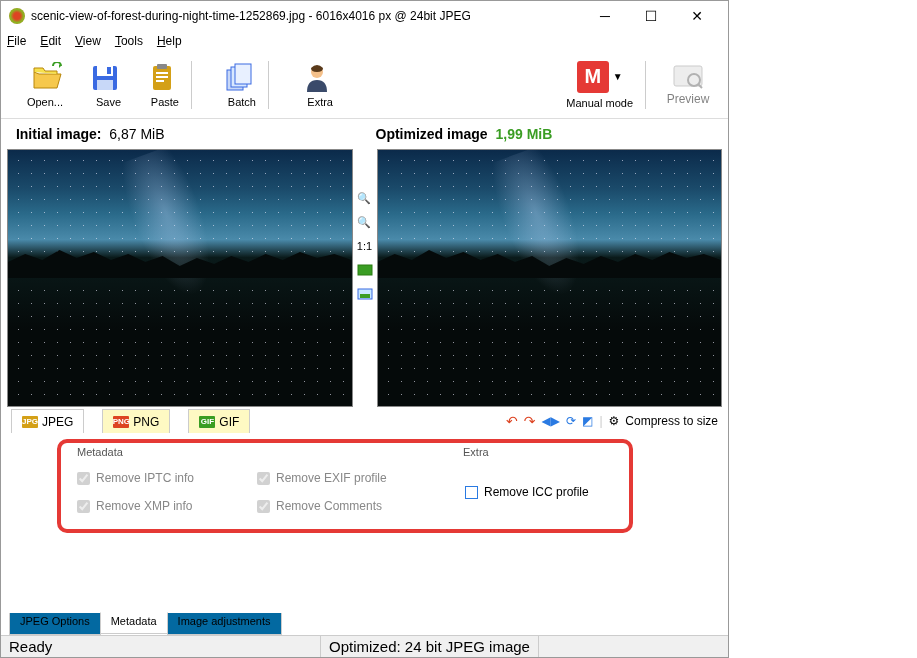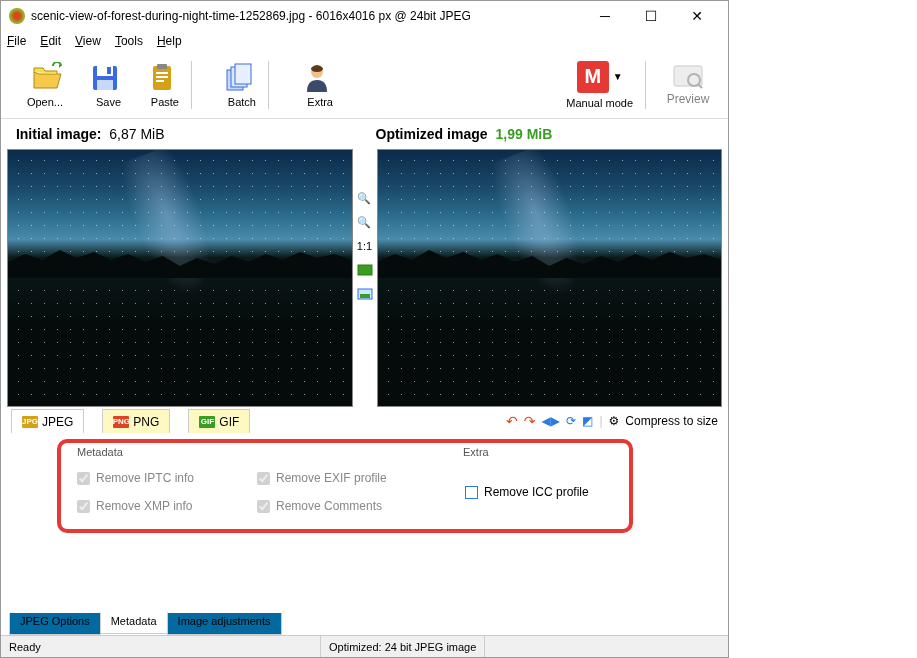"Ready" .statusbar { font-size: 11px -> 15px }
